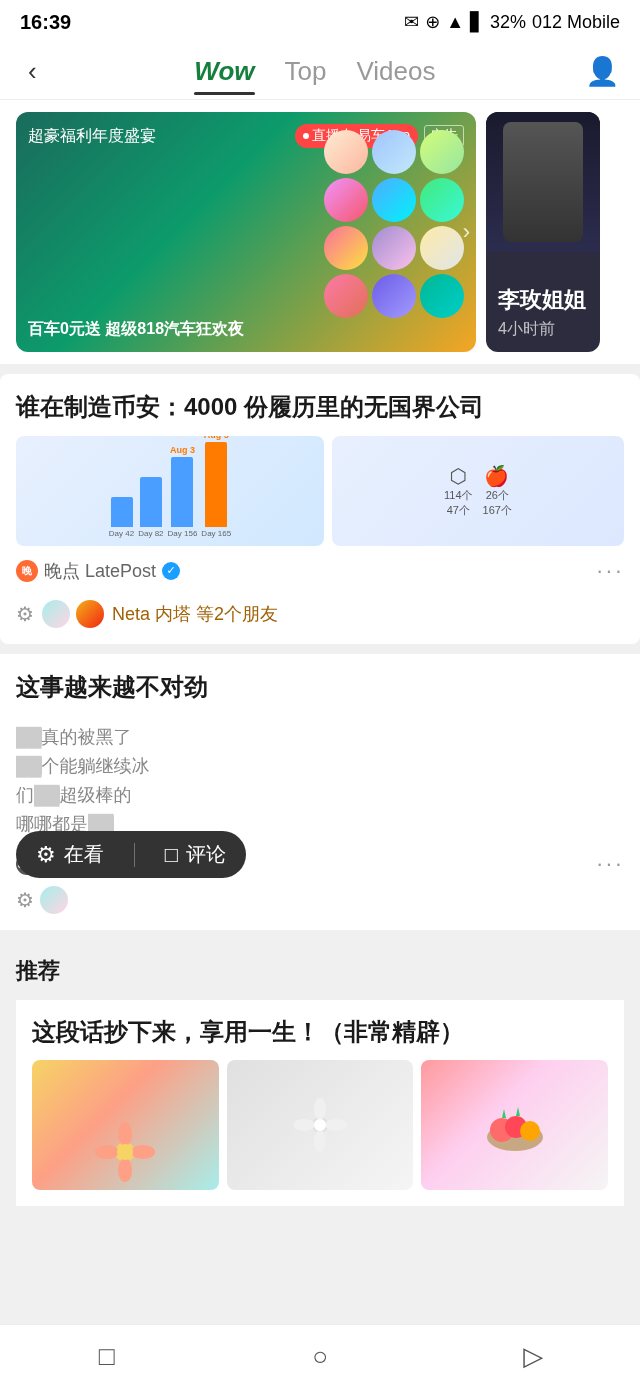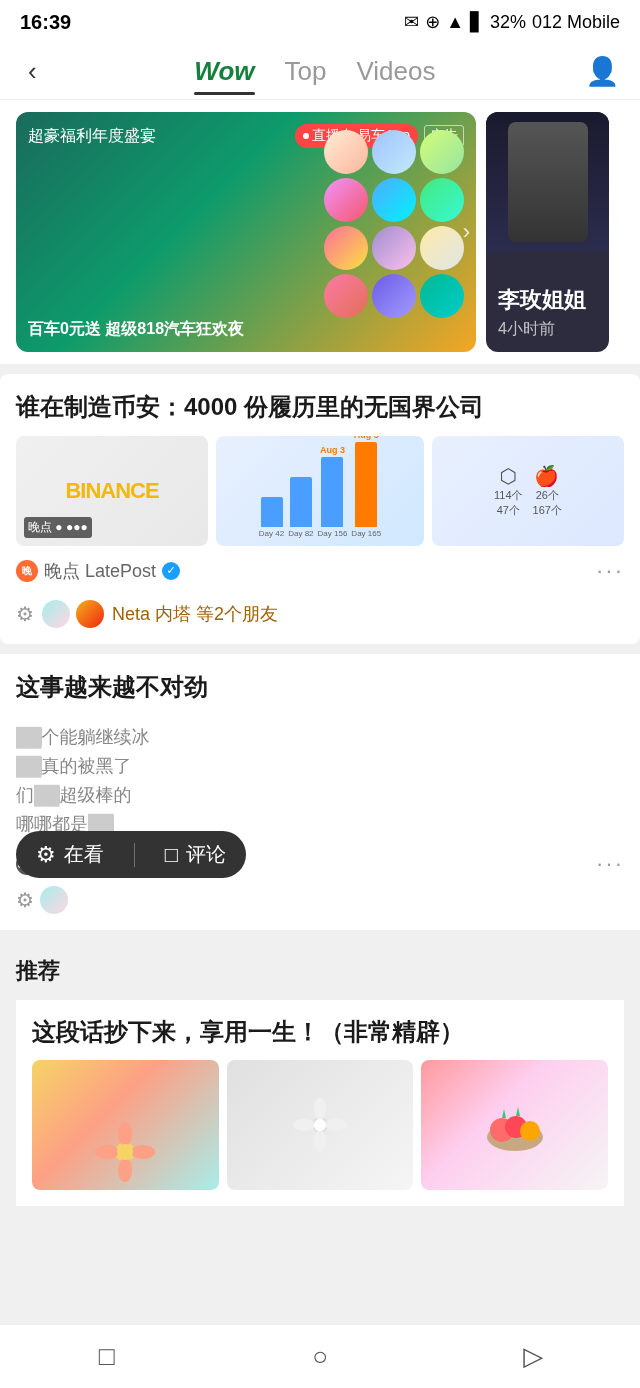"李玫姐姐" .banner-side { width: 123px -> 114px }
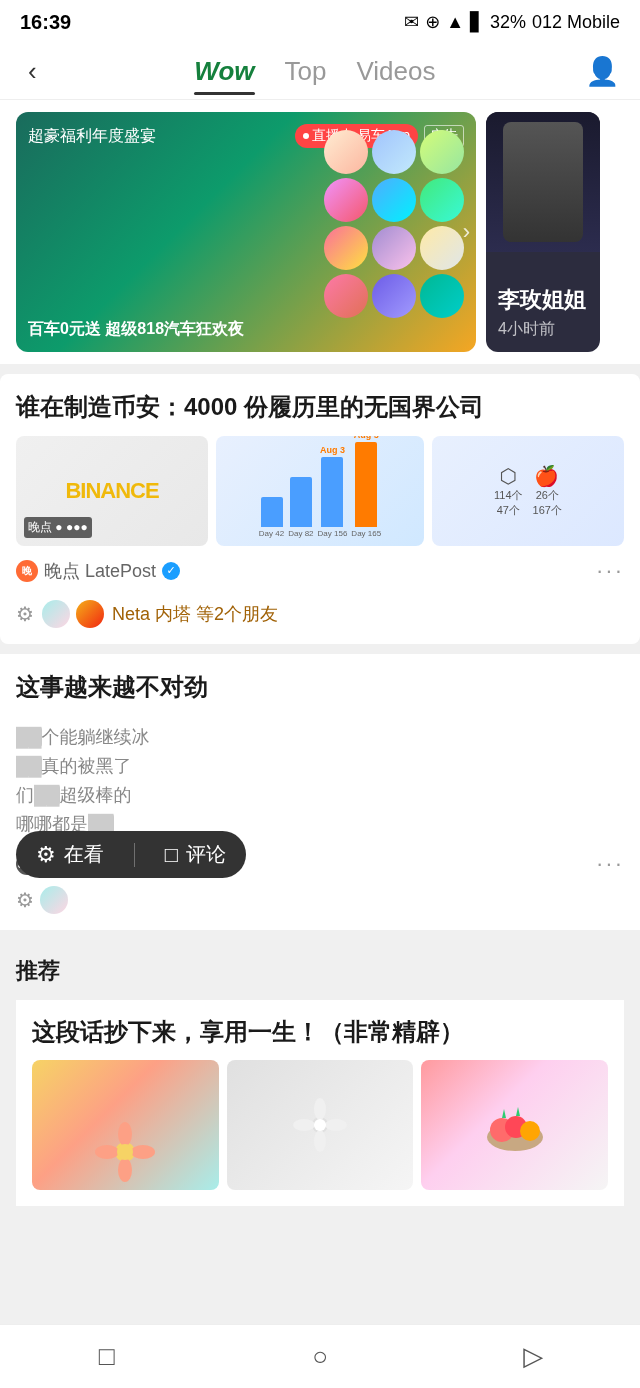"BINANCE" div.article-img { html: <div> <span>BINANCE</span> <div>晚点 ● ●●●</div> </div> -> none }
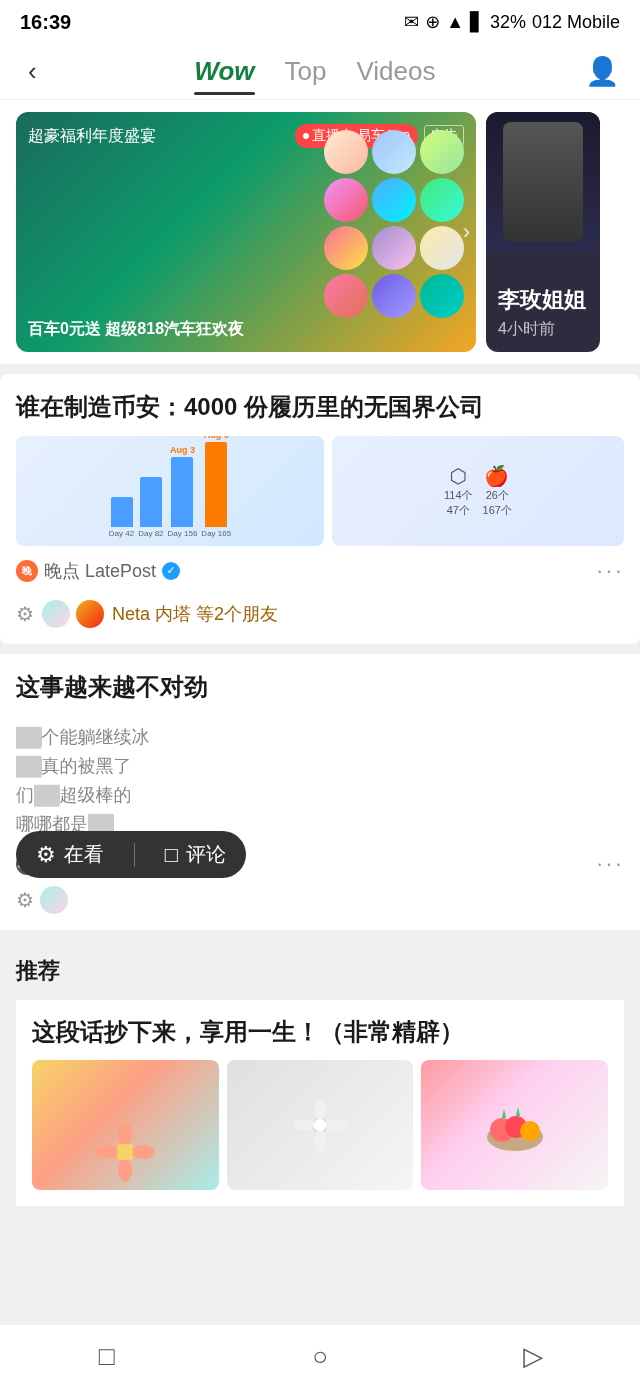"██个能躺继续冰" div { order: before "██真的被黑了" -> after "██真的被黑了" }
